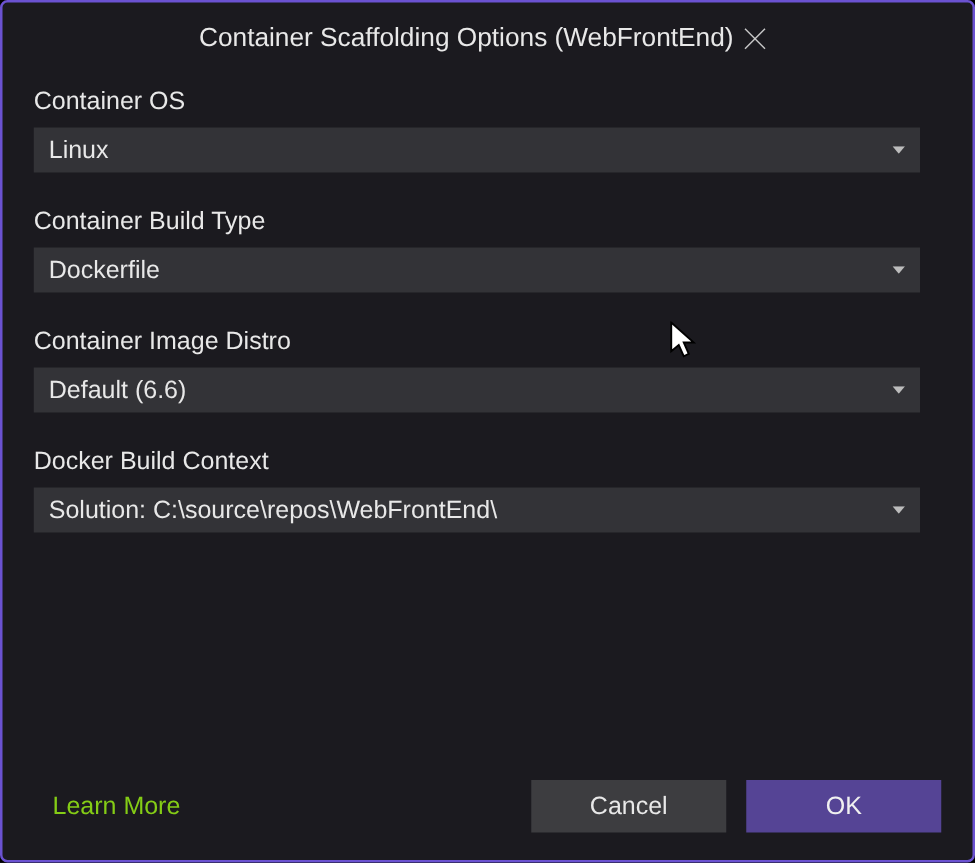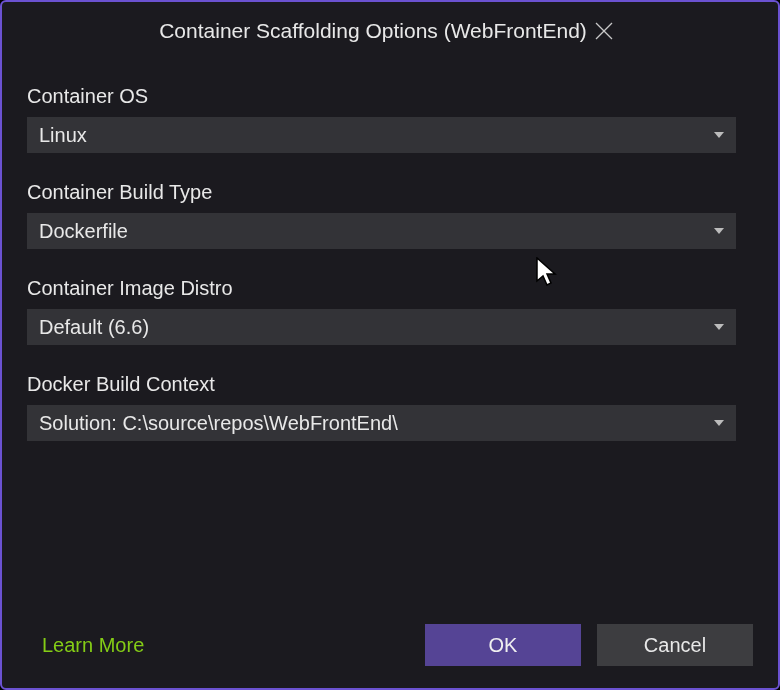"Container OS" .content { margin-top: 15px -> none }
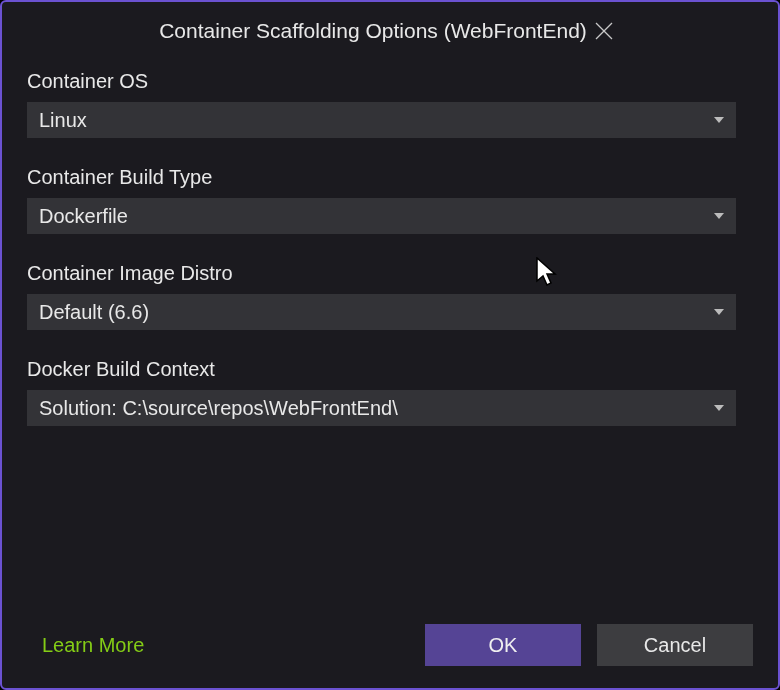"OK" button.btn { order: before "Cancel" -> after "Cancel" }
